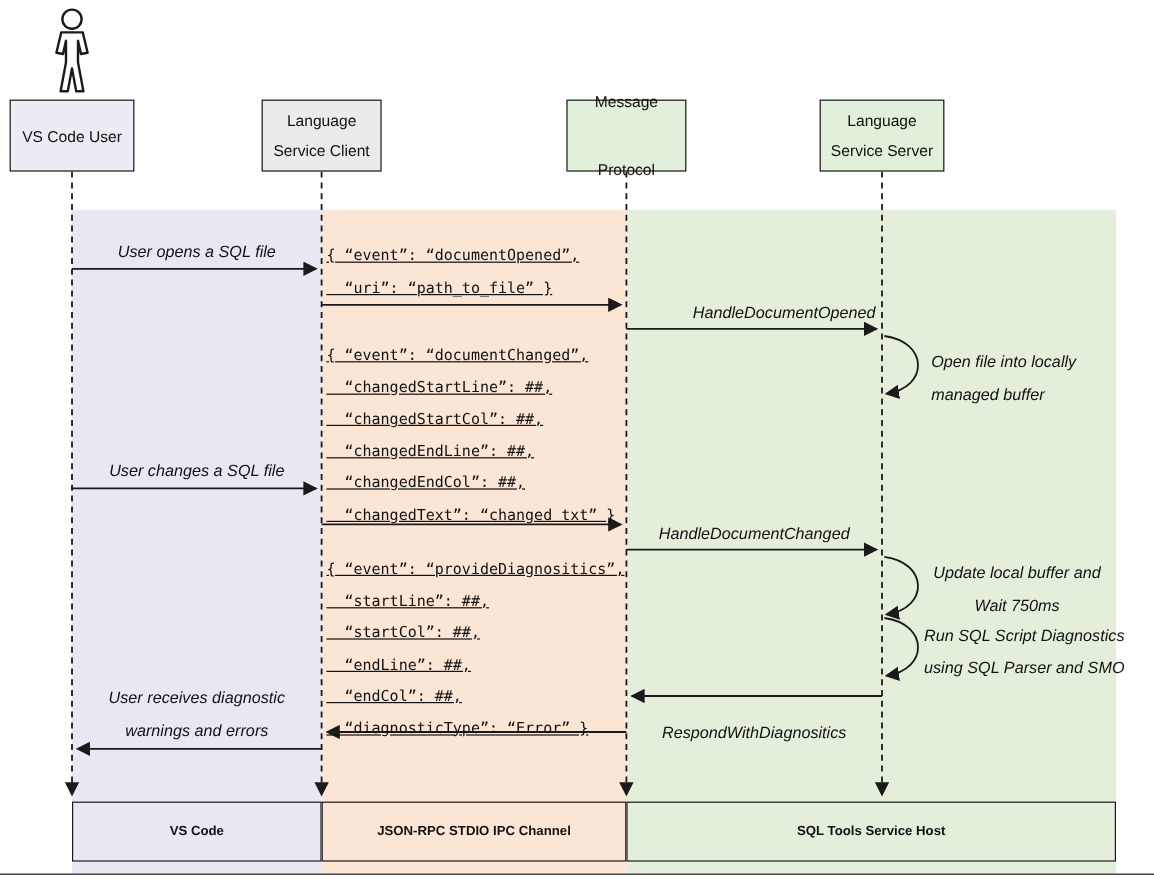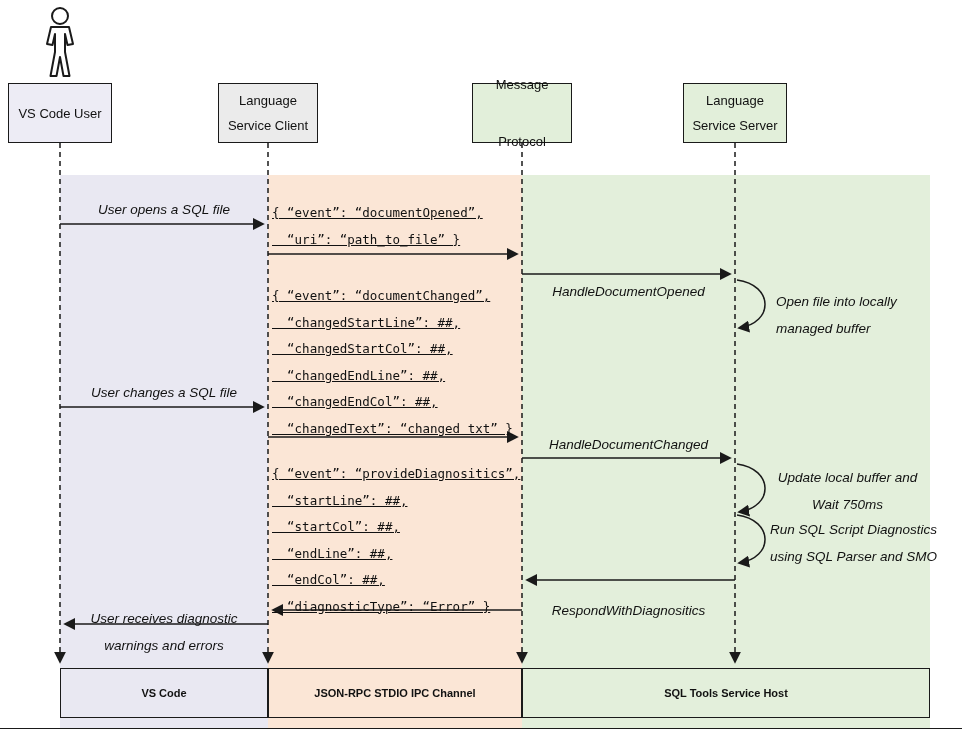"HandleDocumentOpened" div.lbl { left: 522px -> 547px; margin-top: 31px -> none }
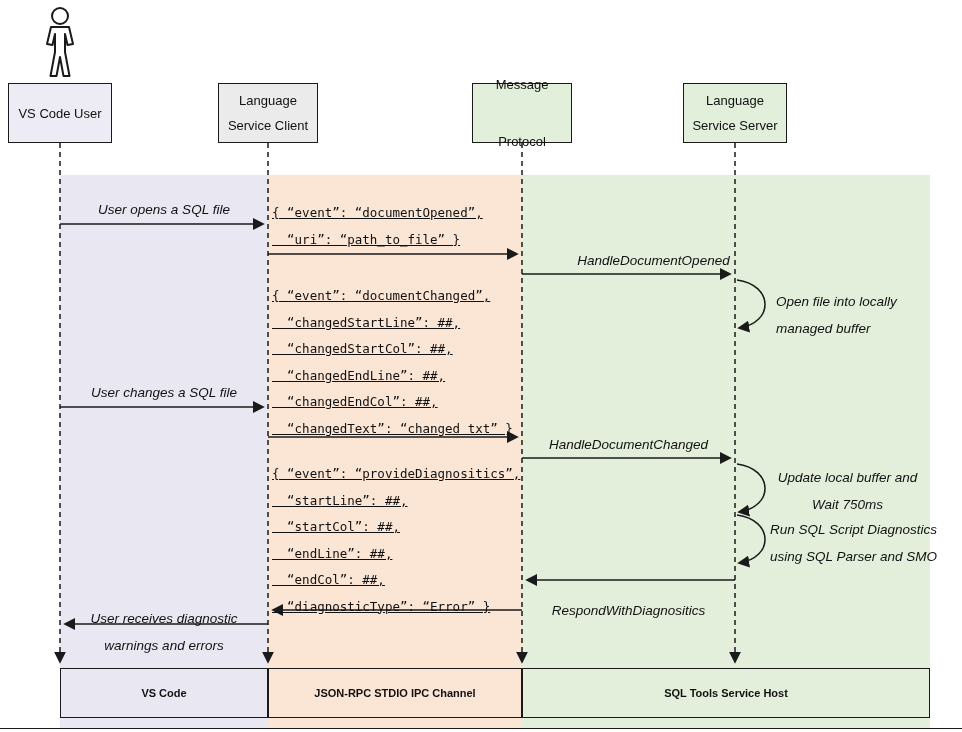"User receives diagnostic" div.lbl { margin-top: 37px -> none }
